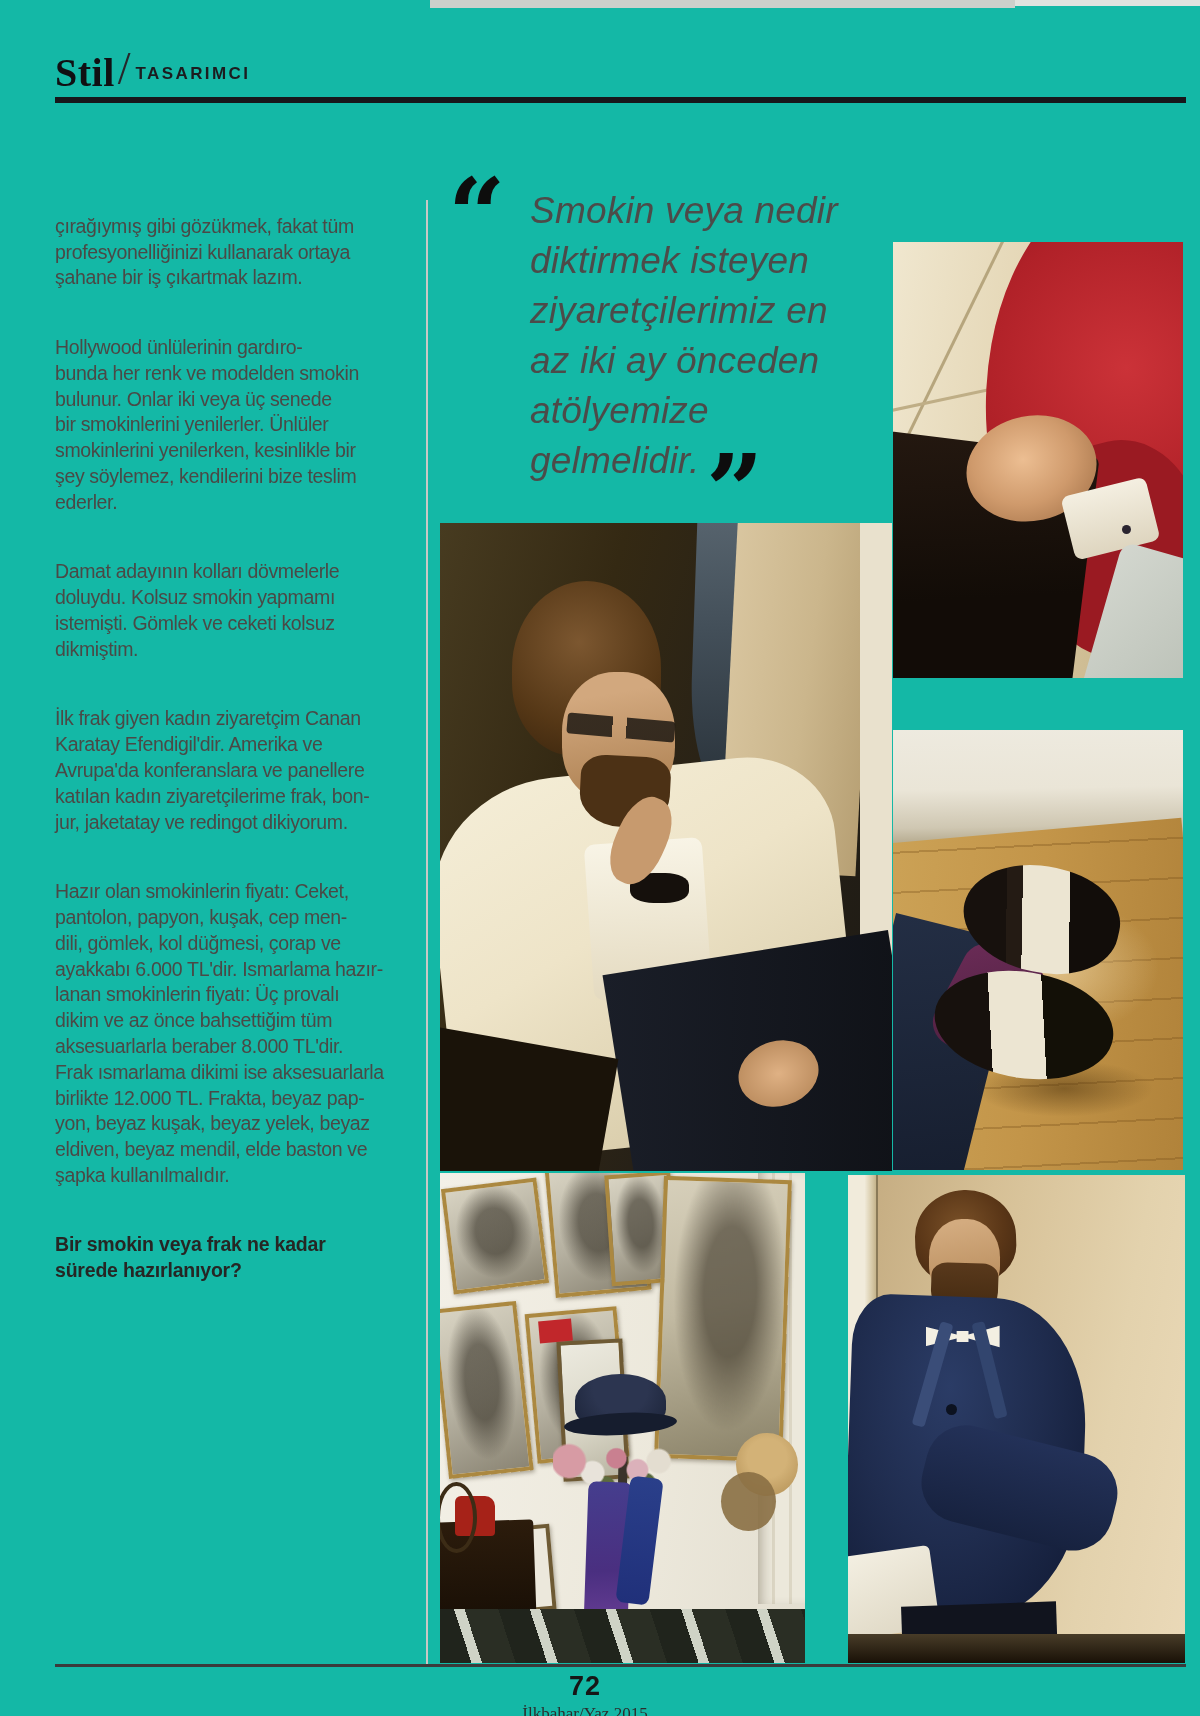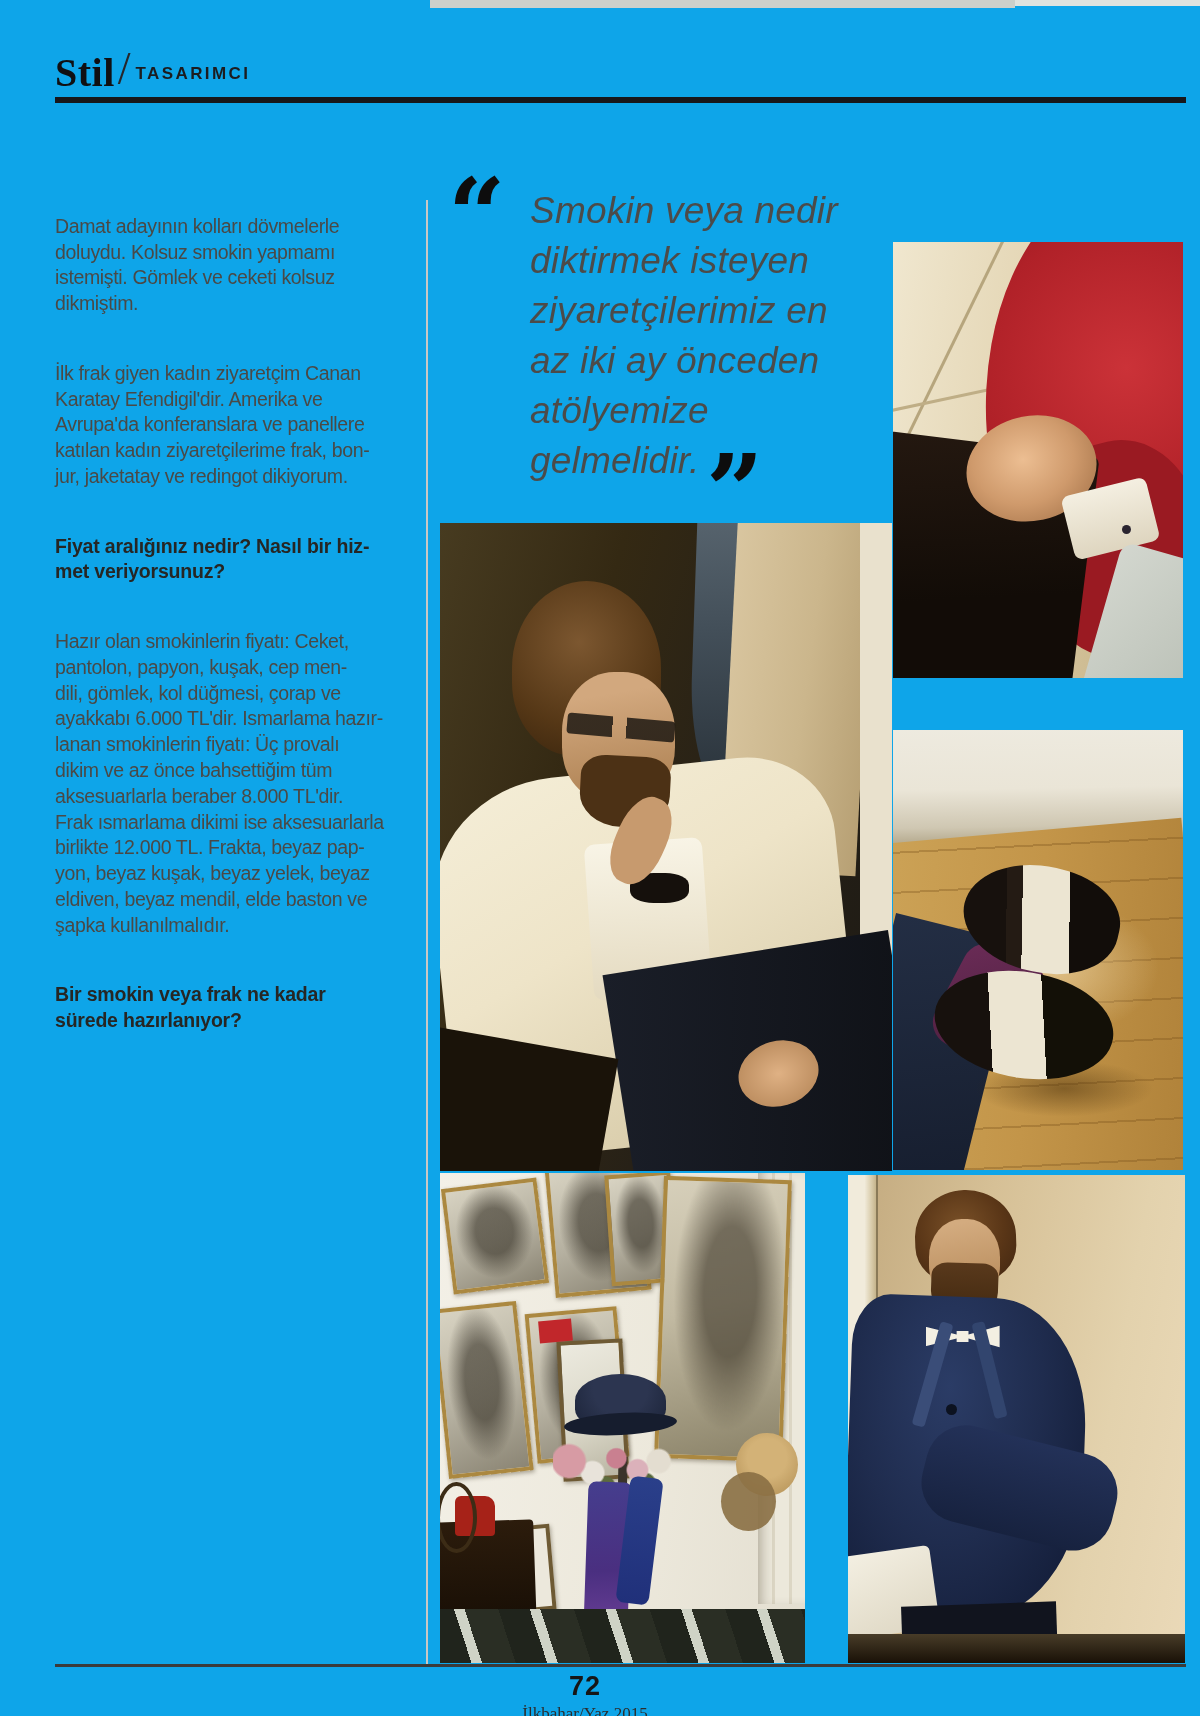"Stil/ TASARIMCI" .page { background: #0ea5e9 -> #14b8a6 }
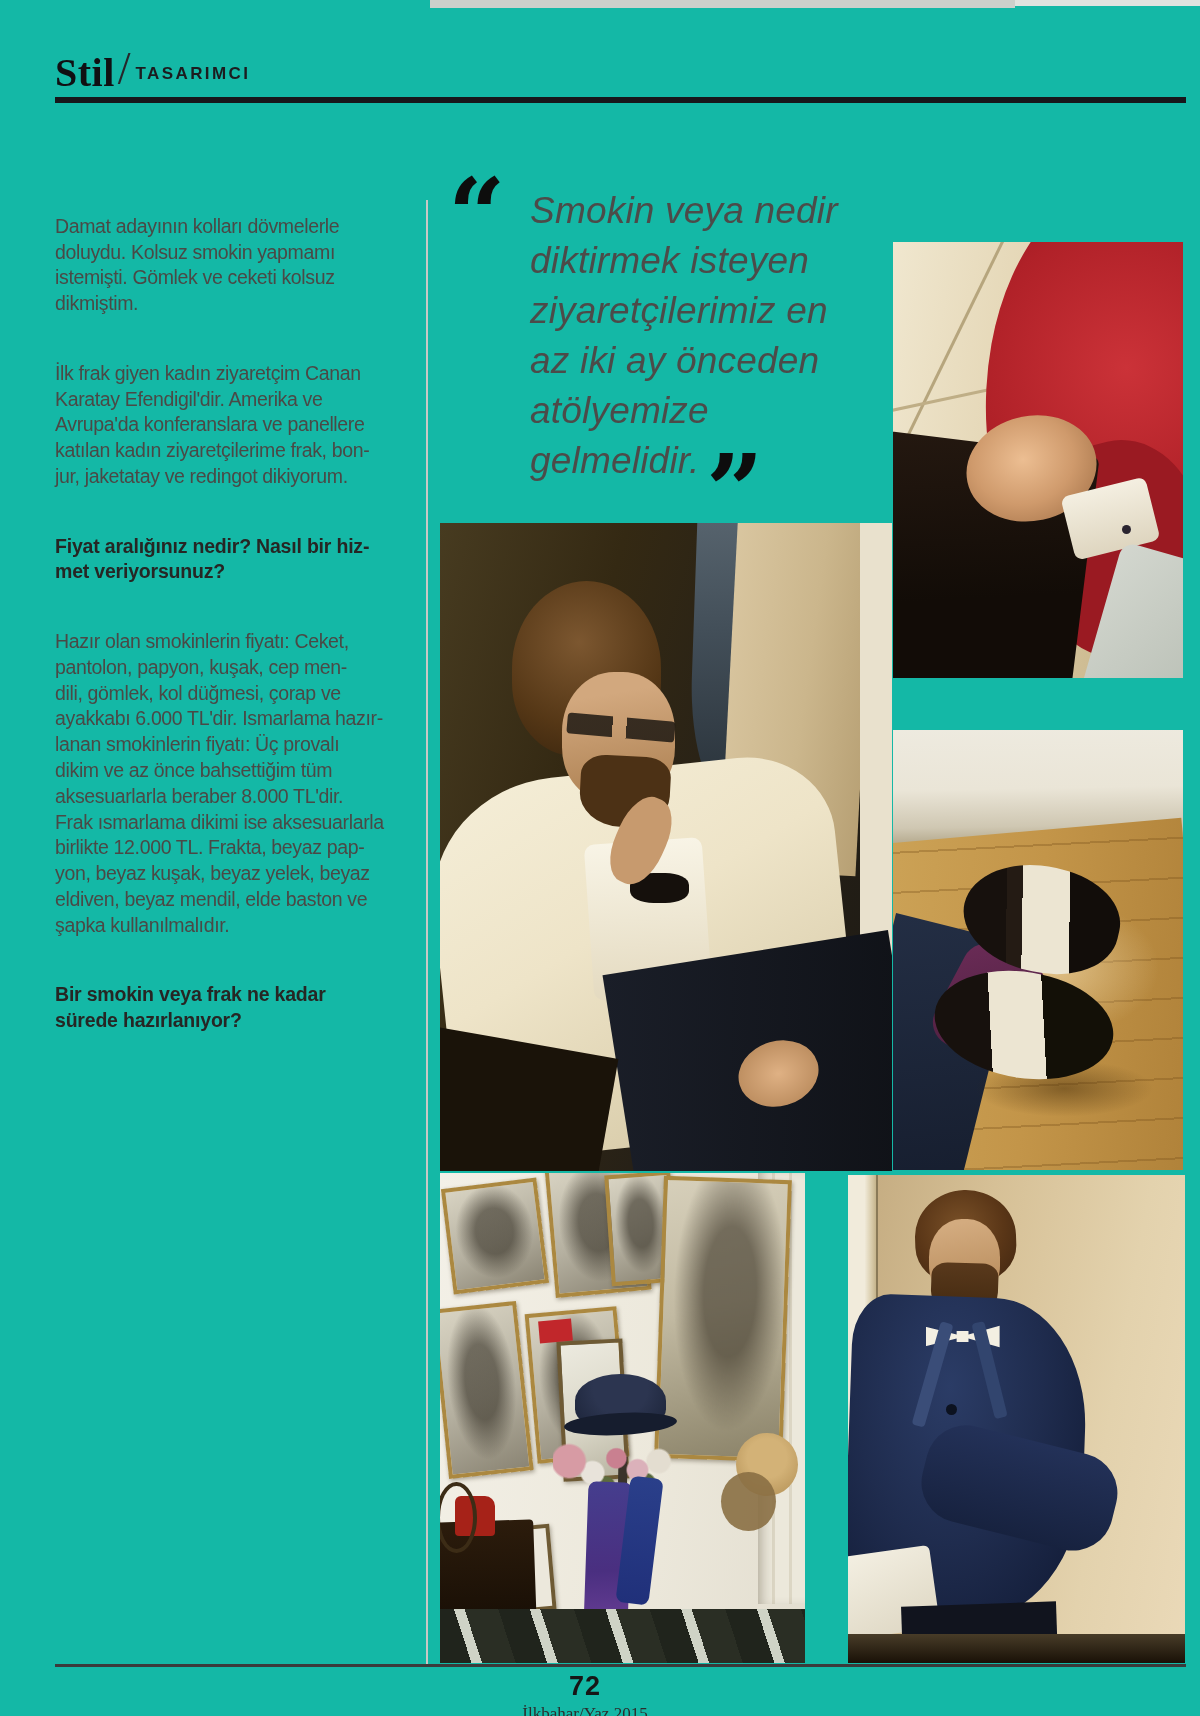"çırağıymış gibi gözükmek, fakat tüm" p.p-answer { html: none -> <p>çırağıymış gibi gözükmek, fakat tüm profesyonelliğinizi kullanarak ortaya şahane bir iş çıkartmak lazım.</p> }
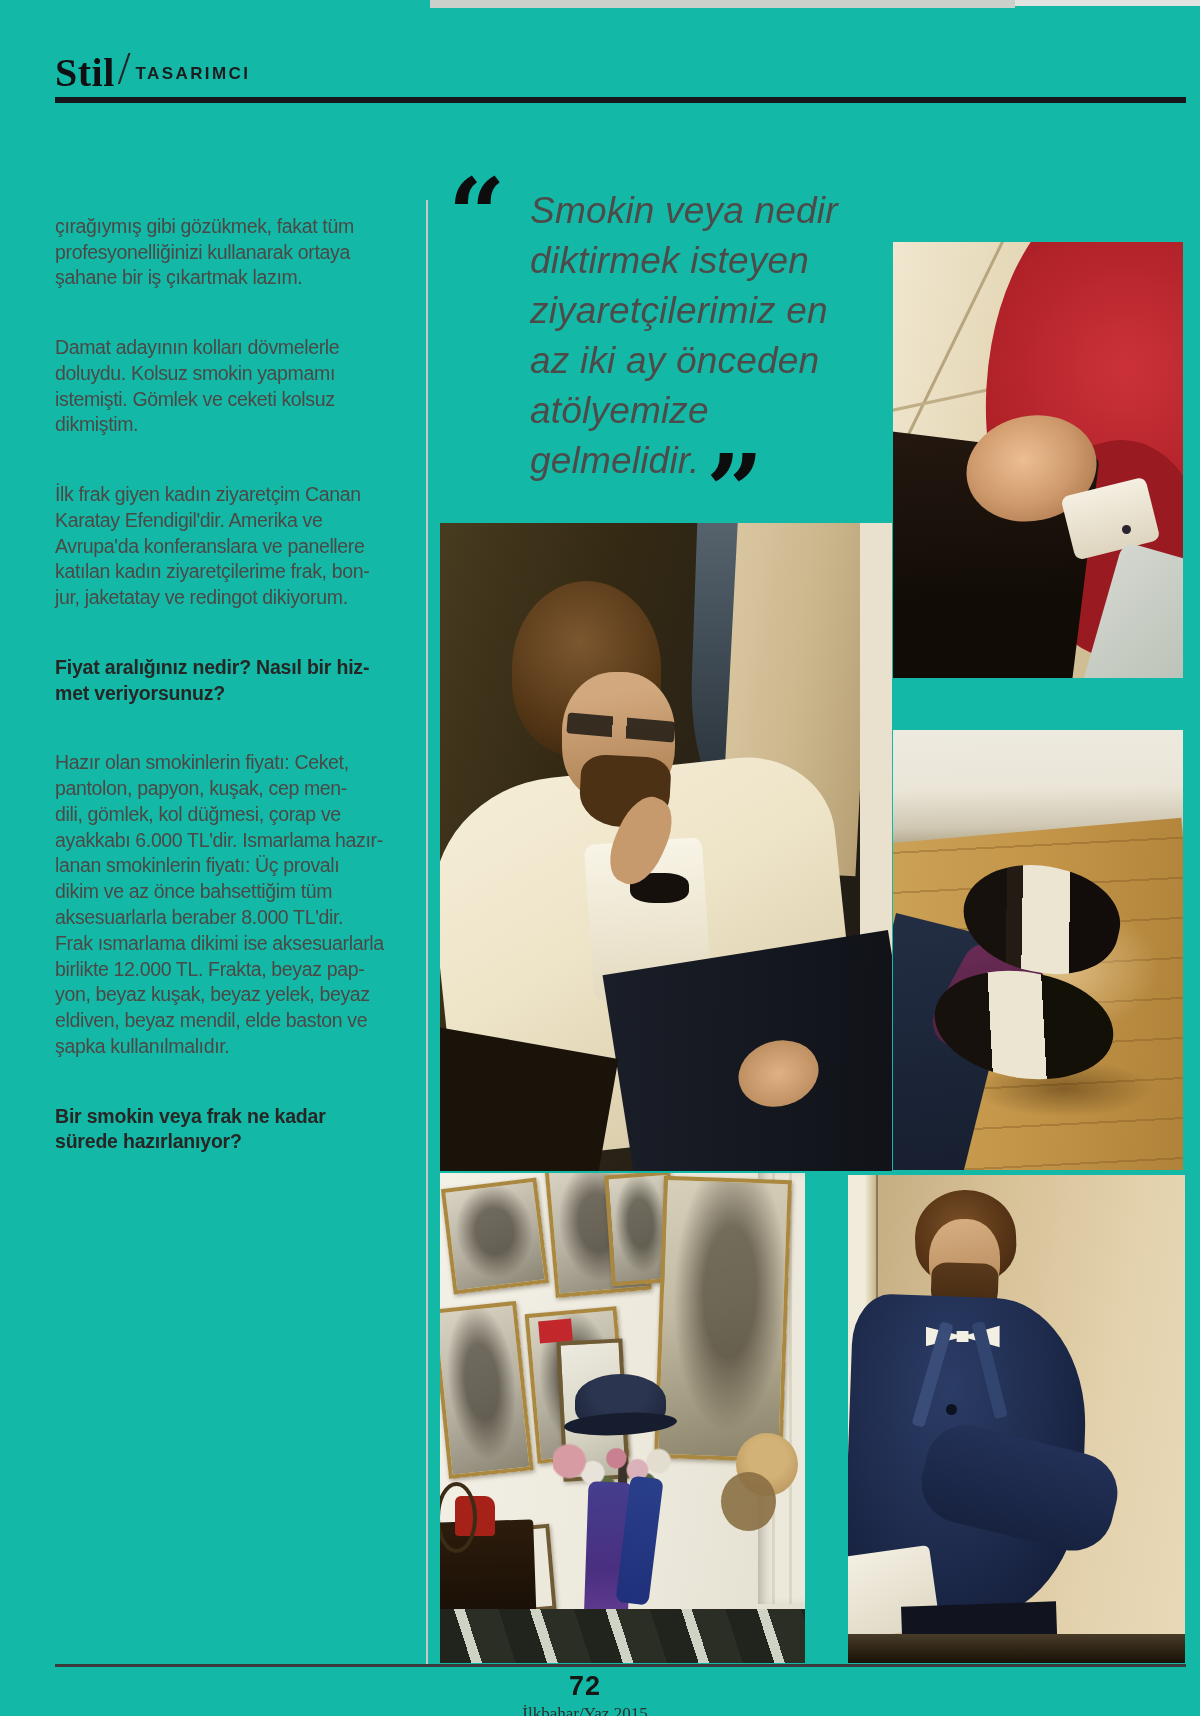"Hollywood ünlülerinin gardıro-" p.p-answer { html: none -> <p>Hollywood ünlülerinin gardıro- bunda her renk ve modelden smokin bulunur. Onlar iki veya üç senede bir smokinlerini yenilerler. Ünlüler smokinlerini yenilerken, kesinlikle bir şey söylemez, kendilerini bize teslim ederler.</p> }
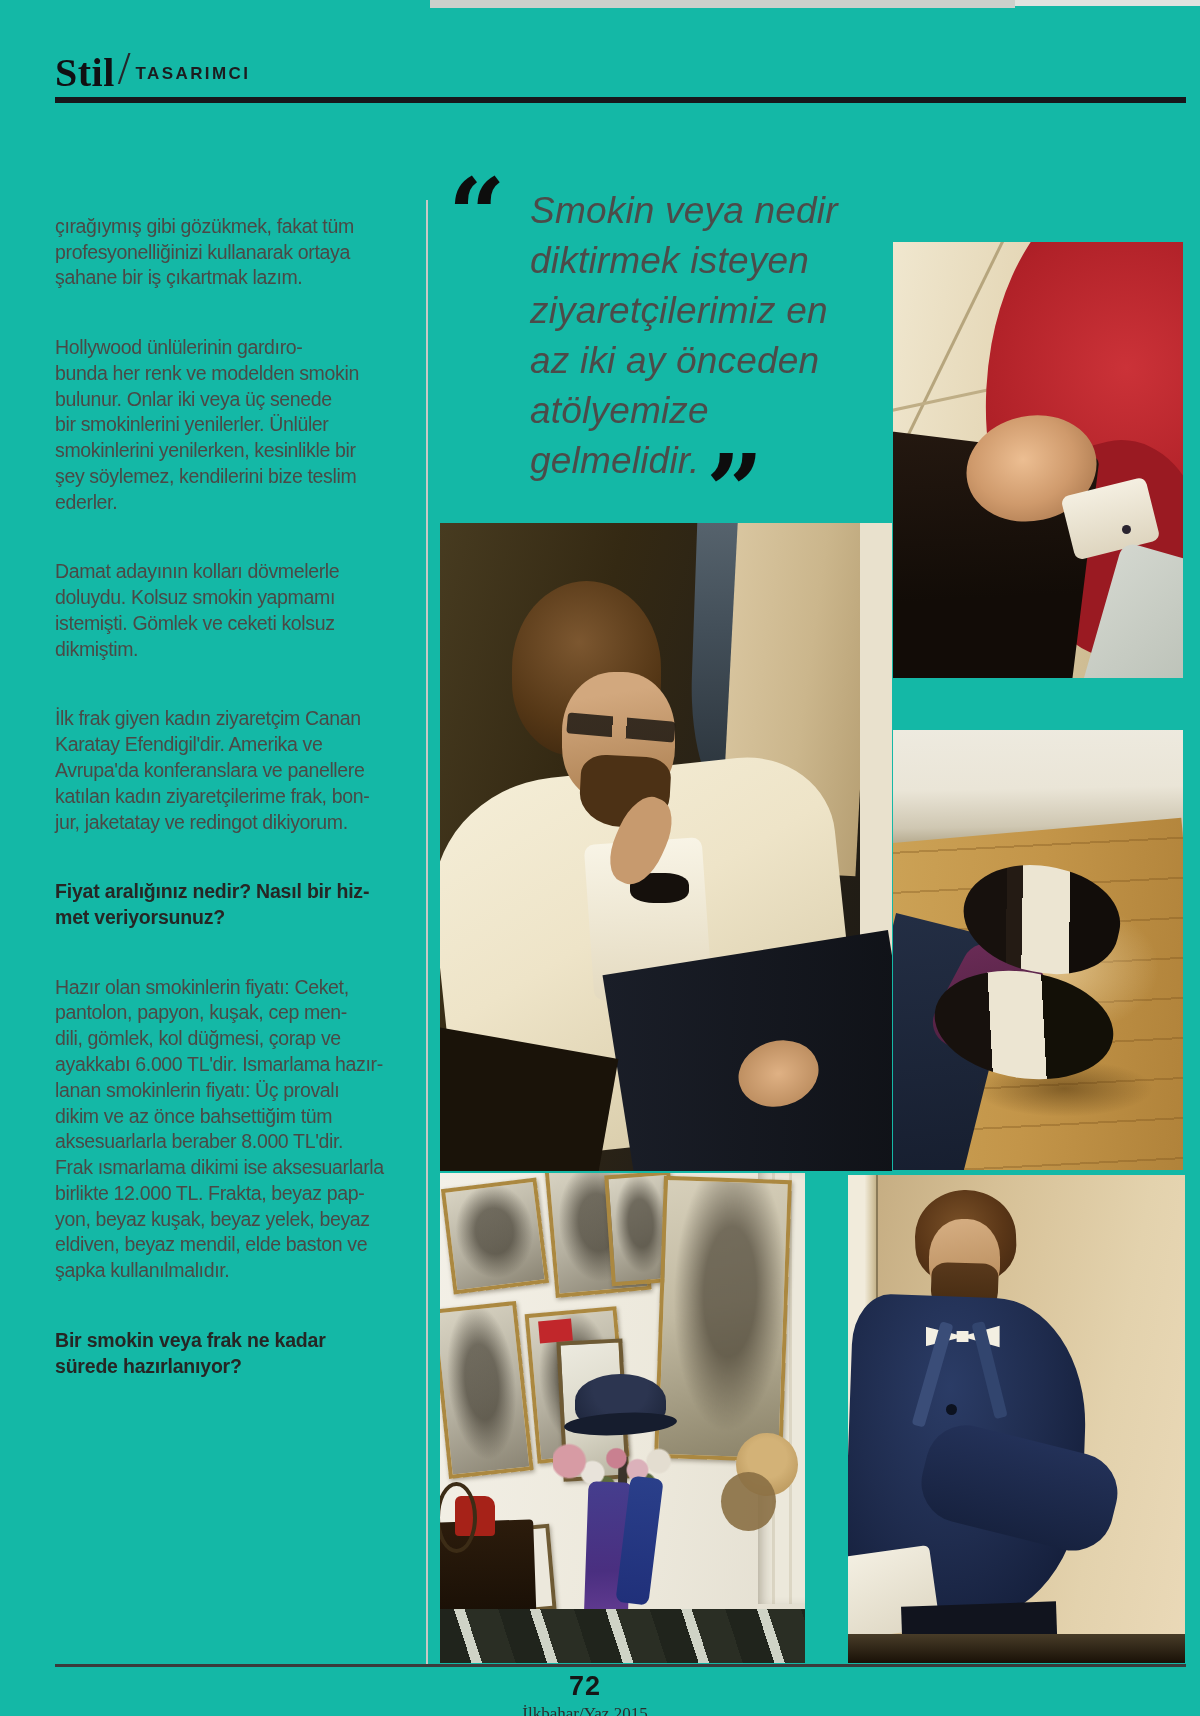"Fiyat aralığınız nedir? Nasıl bir" p.p-question { html: <p>Fiyat aralığınız nedir? Nasıl bir hiz- met veriyorsunuz?</p> -> none }
